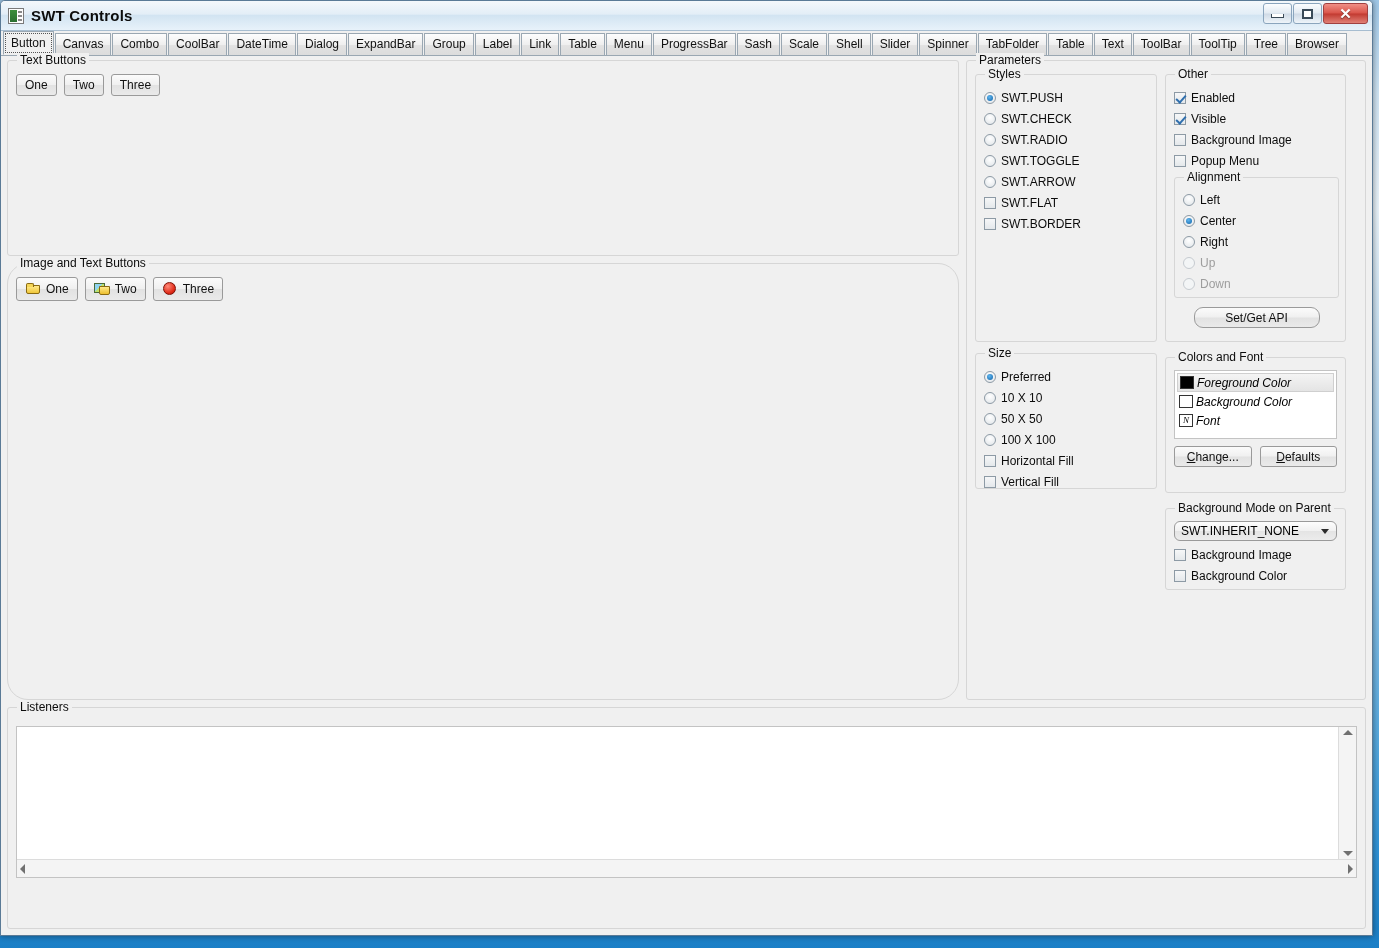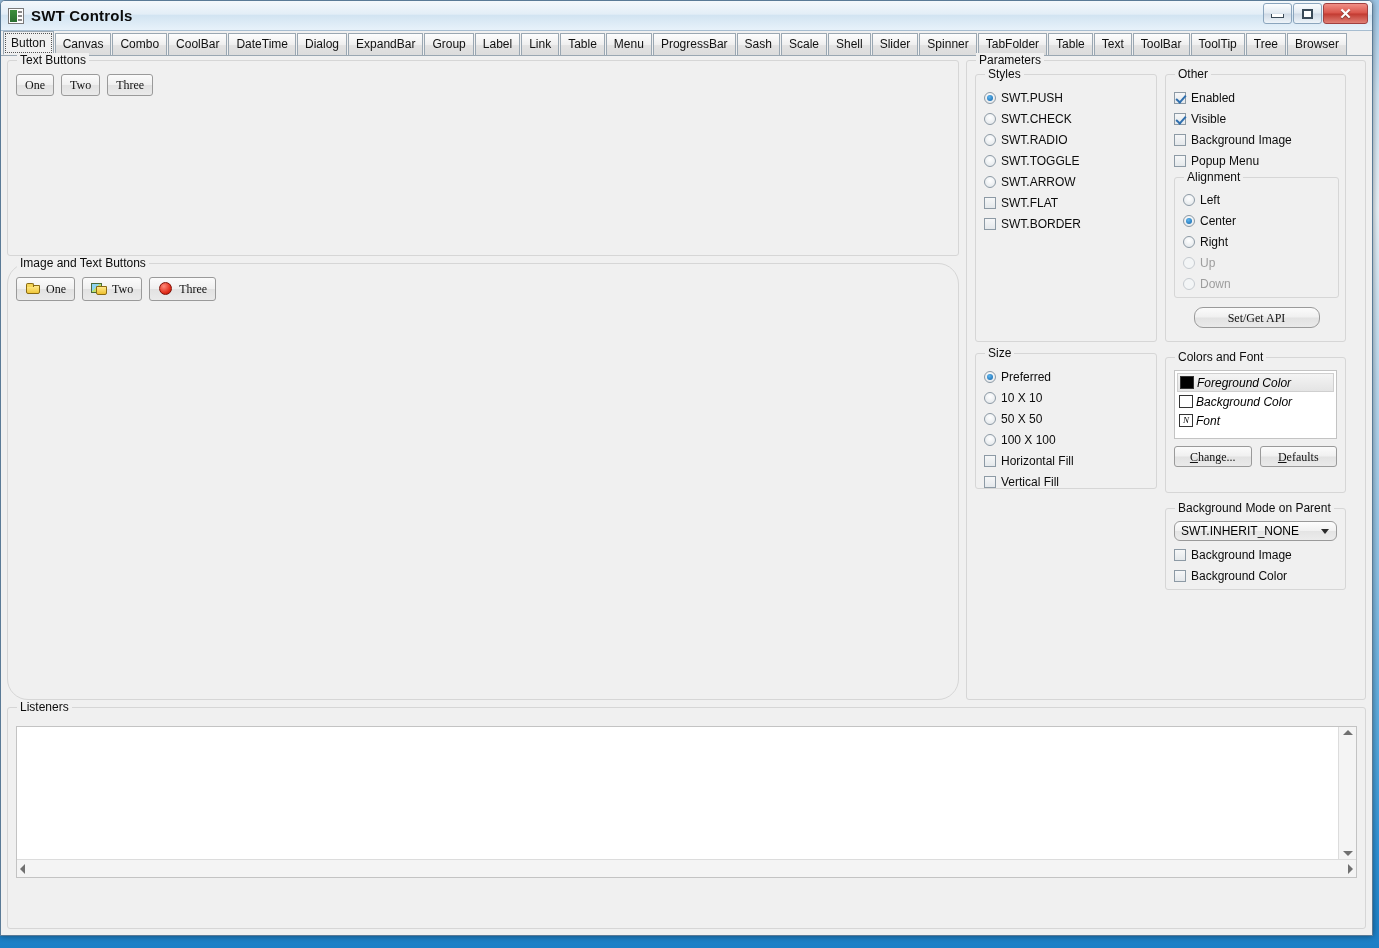"One" .btn { font-family: Liberation Serif, serif -> Liberation Sans, sans-serif }
